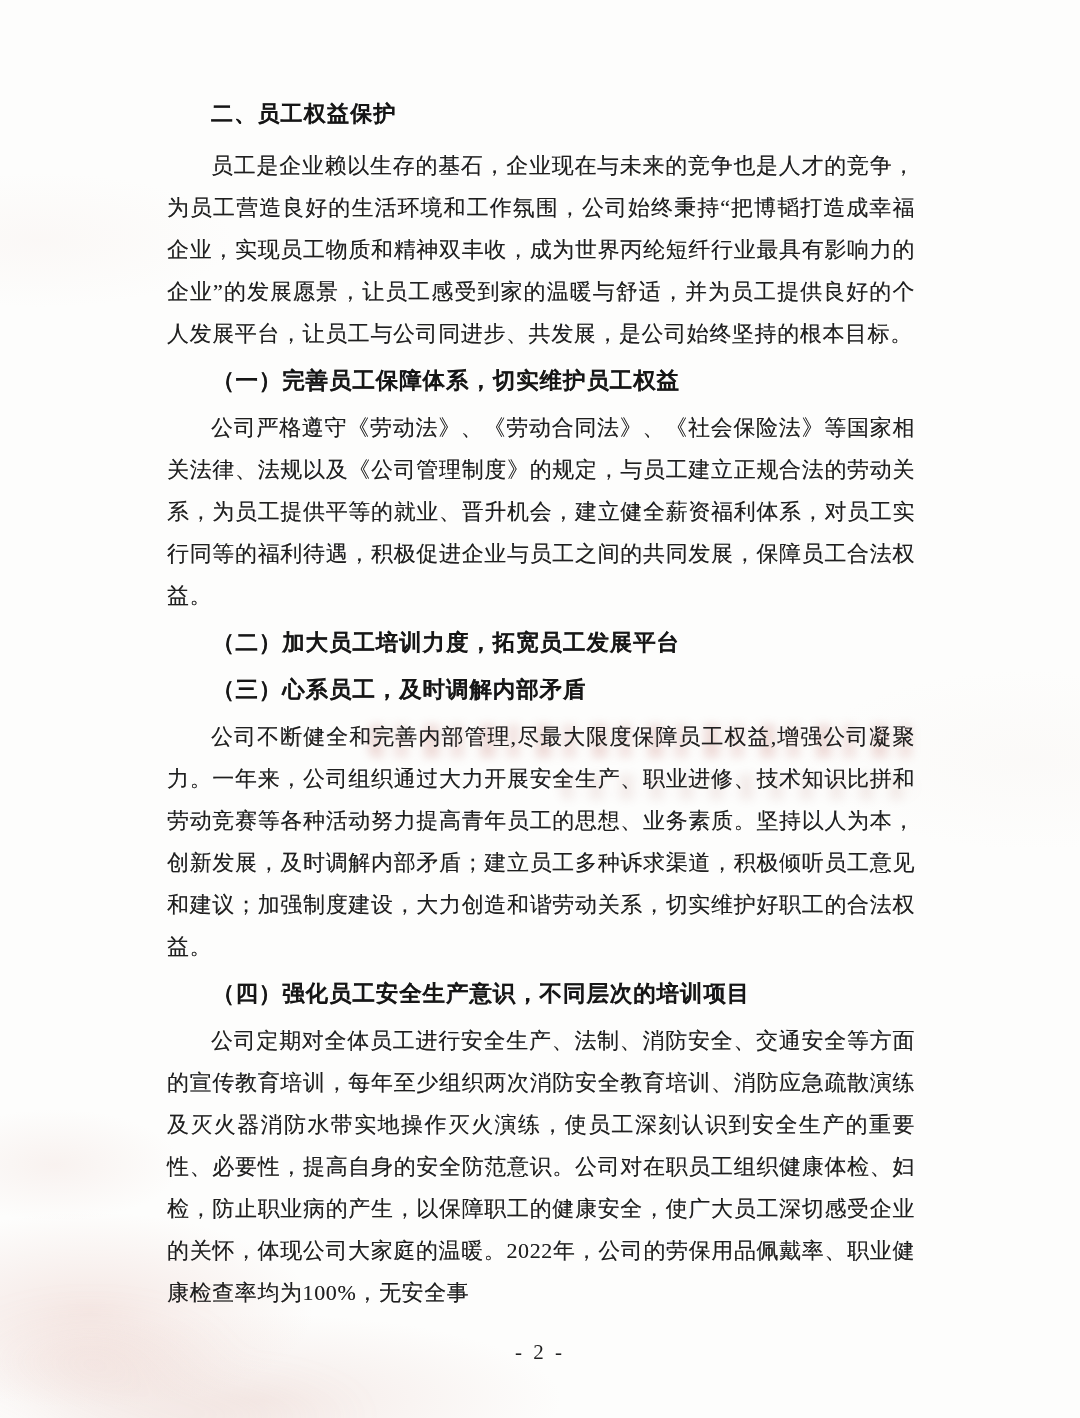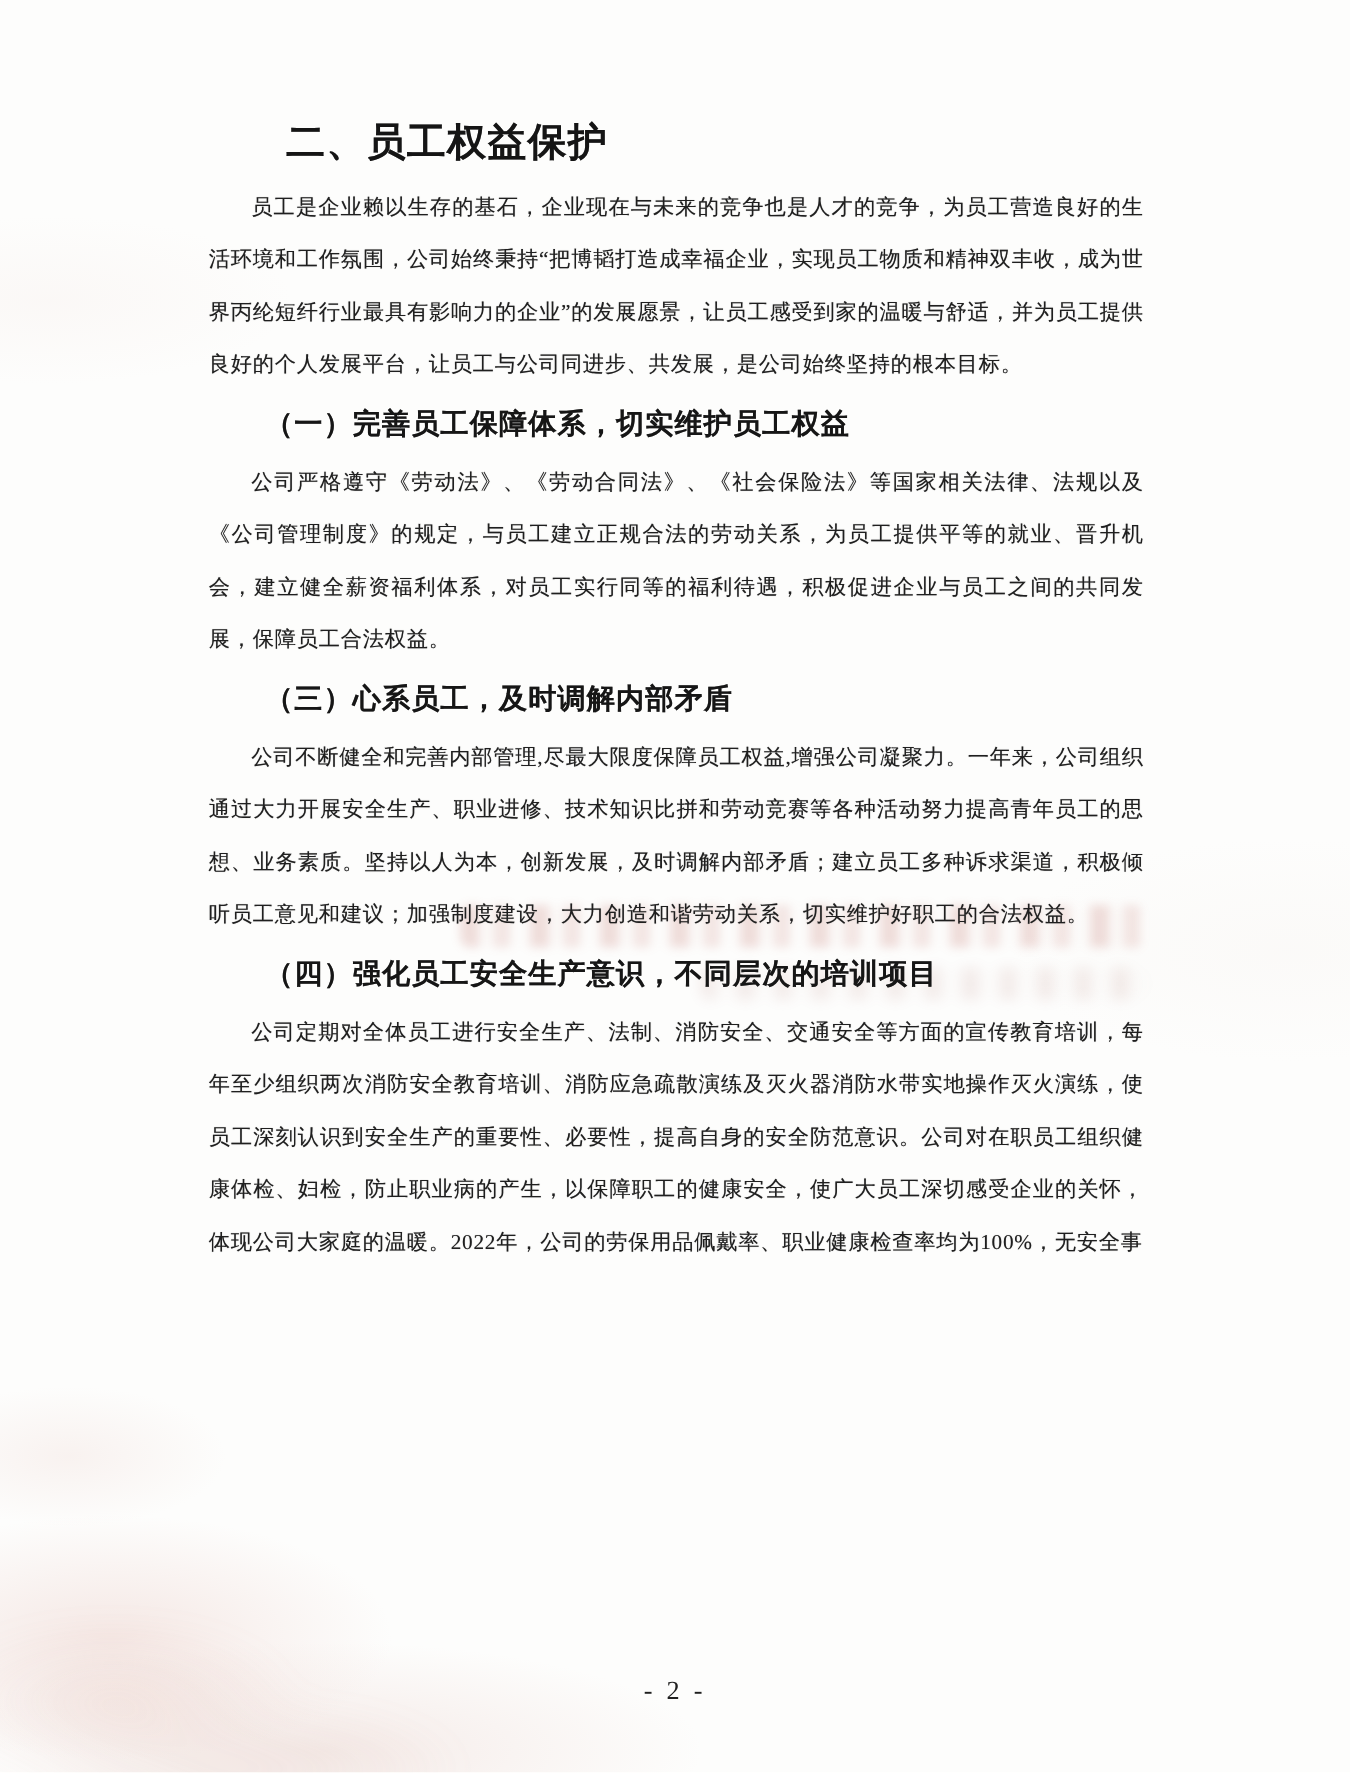"二、员工权益保护" .doc-title { font-size: 31px -> 22px }
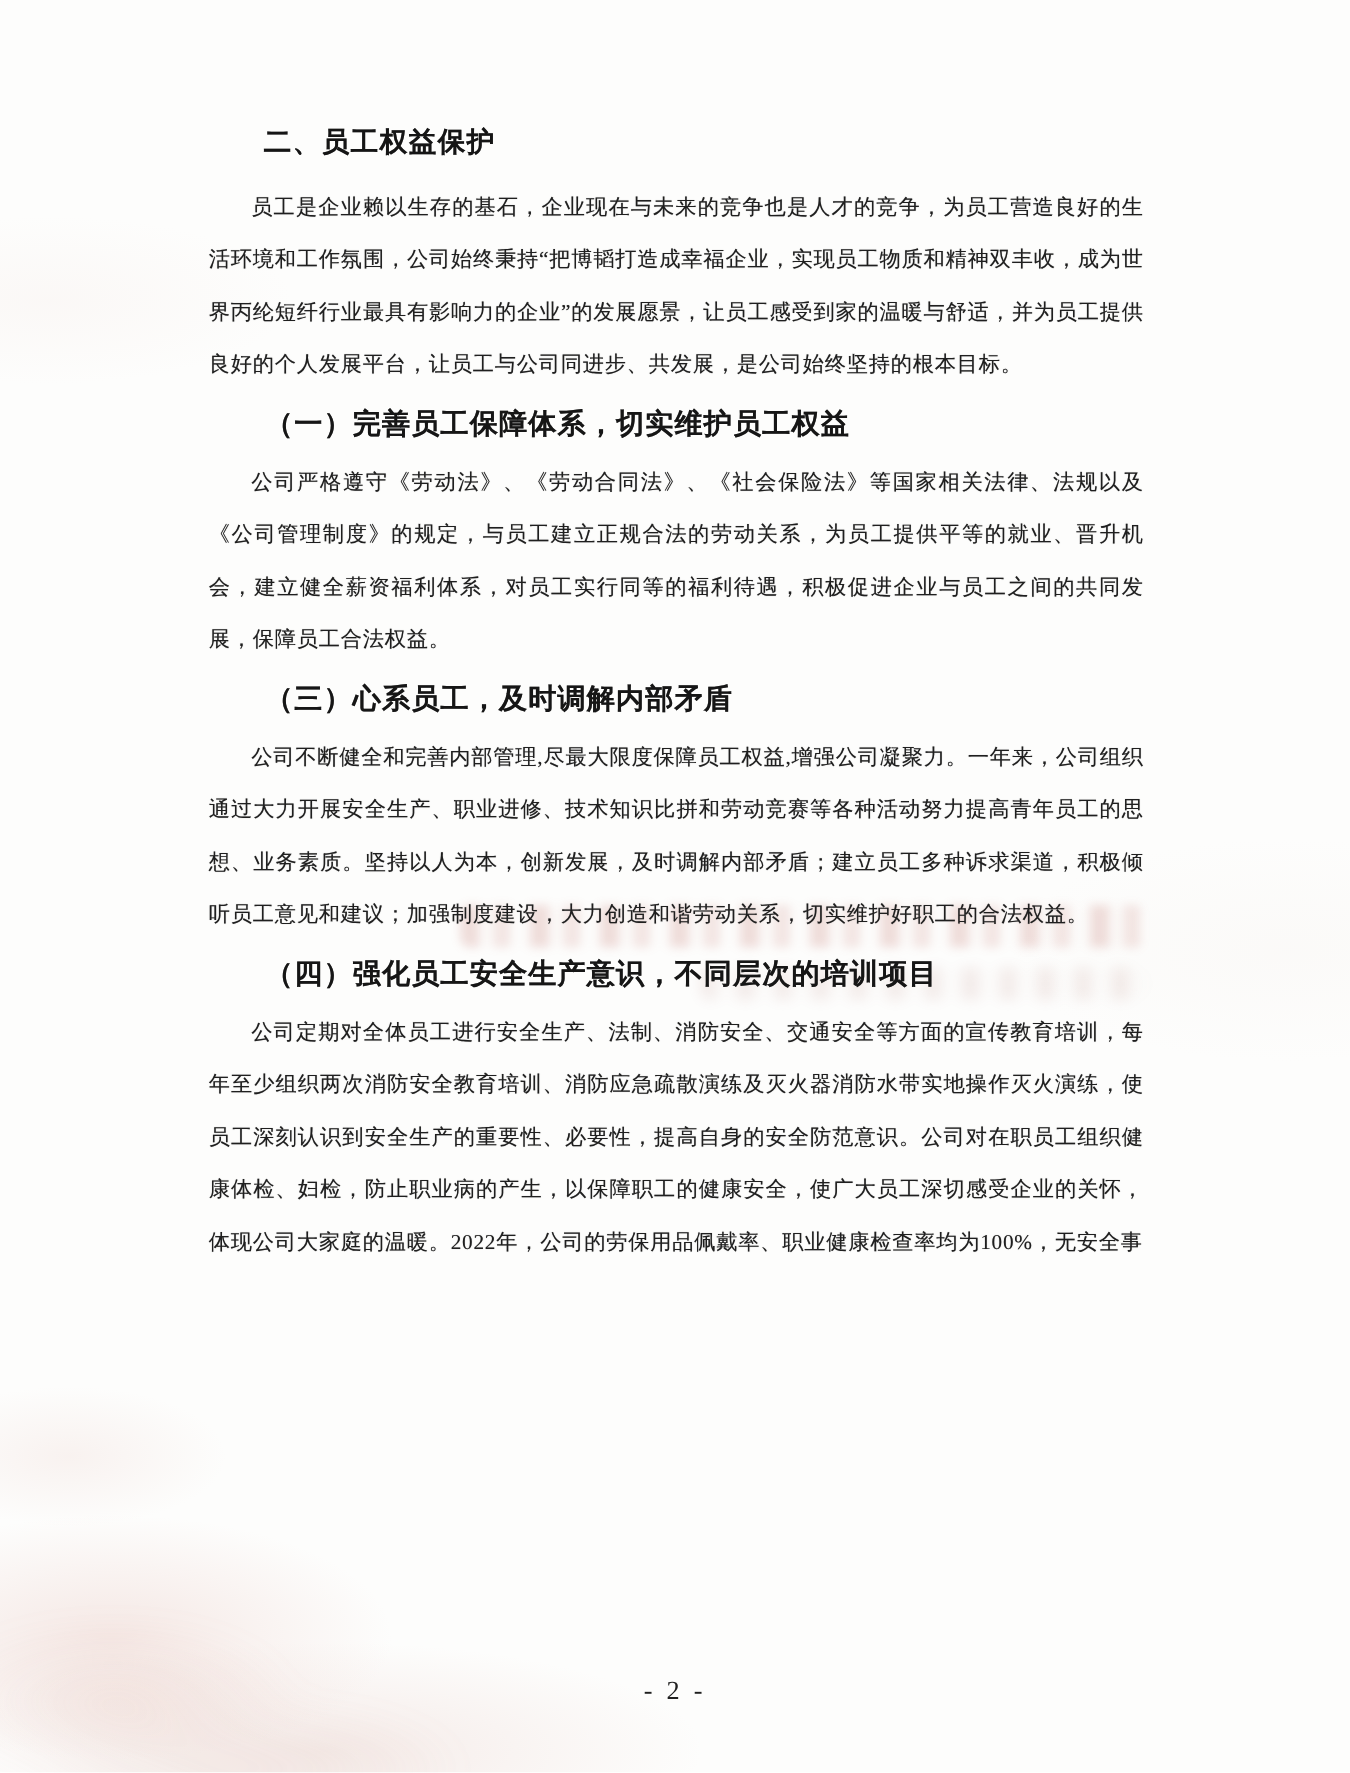"员工是企业赖以生存的基石，企业现在与未来的竞争也是人才的竞争，为员工营造良好的生" .body-para { font-size: 17px -> 22px }
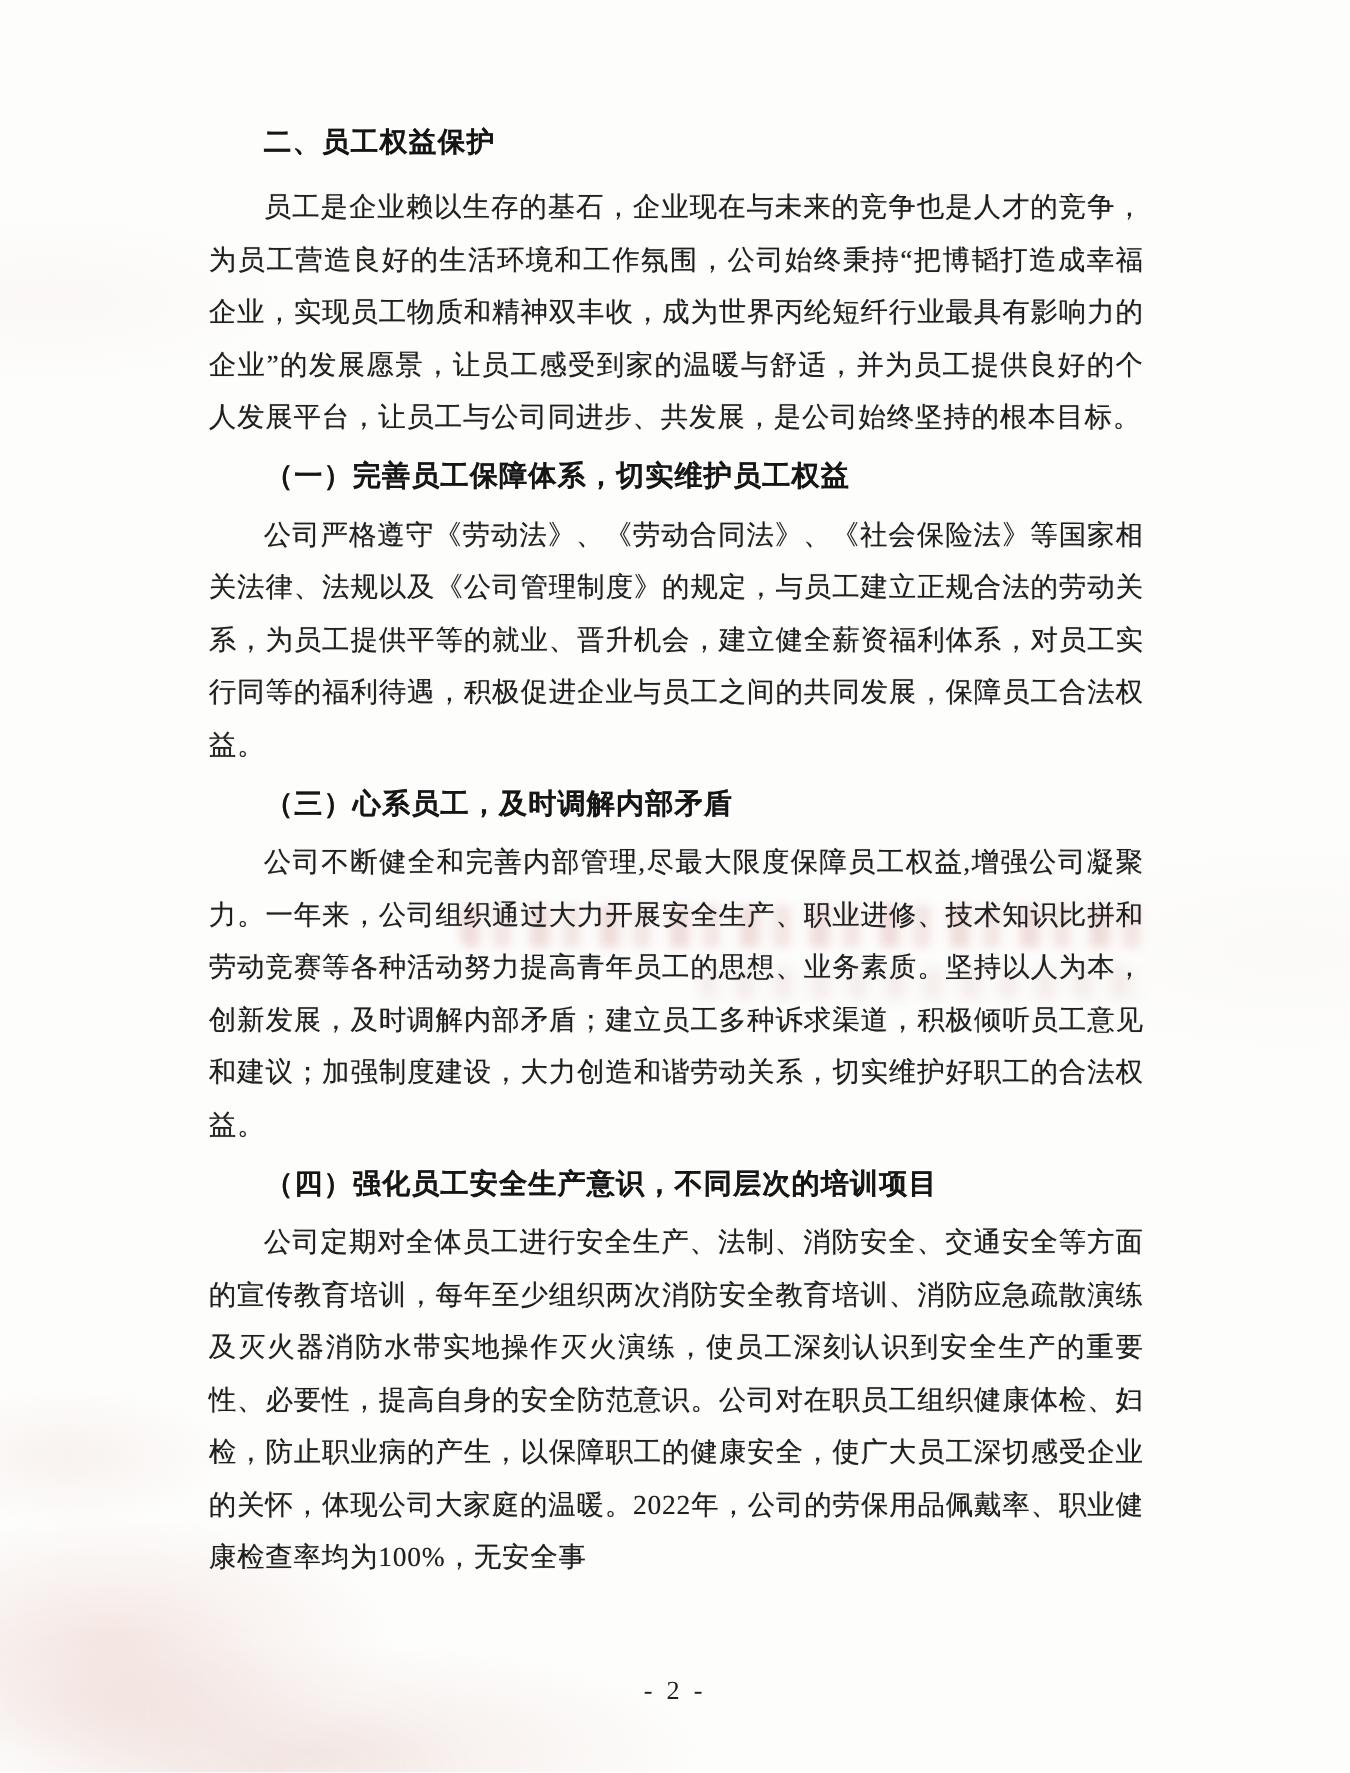"（二）加大员工培训力度，拓宽员工发展平台" h2.sub-heading { html: none -> <h2>（二）加大员工培训力度，拓宽员工发展平台</h2> }
